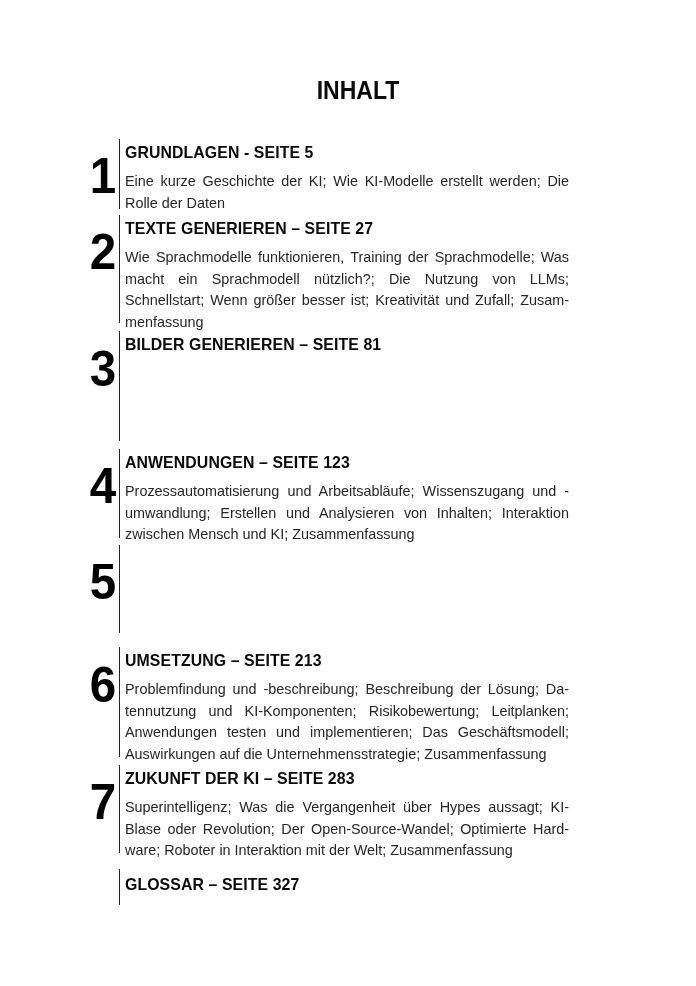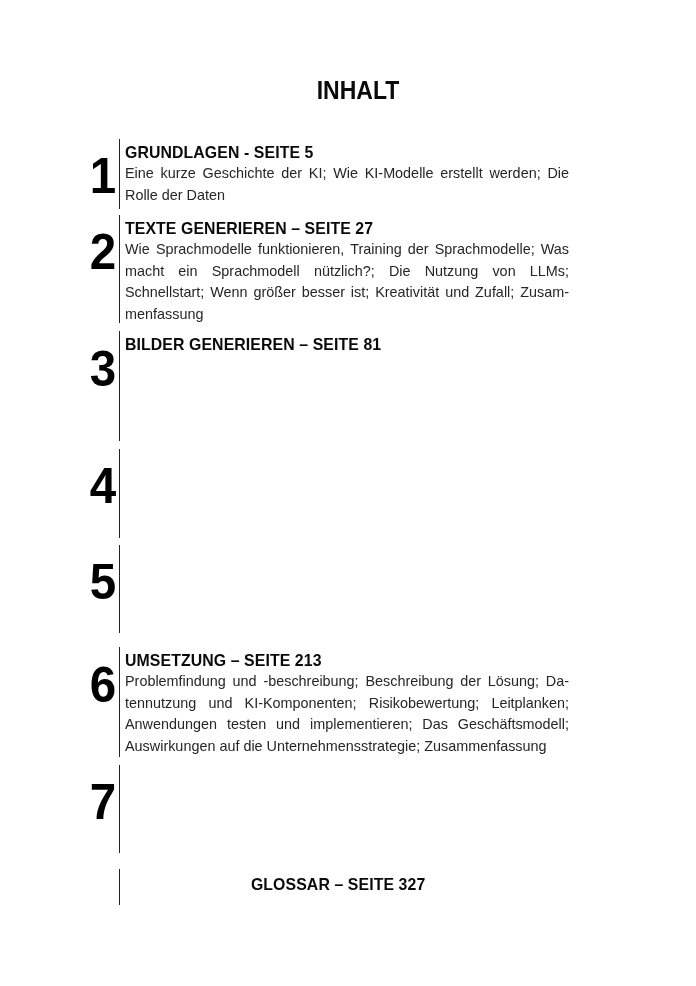"Eine kurze Geschichte der KI;" .entry .desc { margin-top: 1px -> 9px }
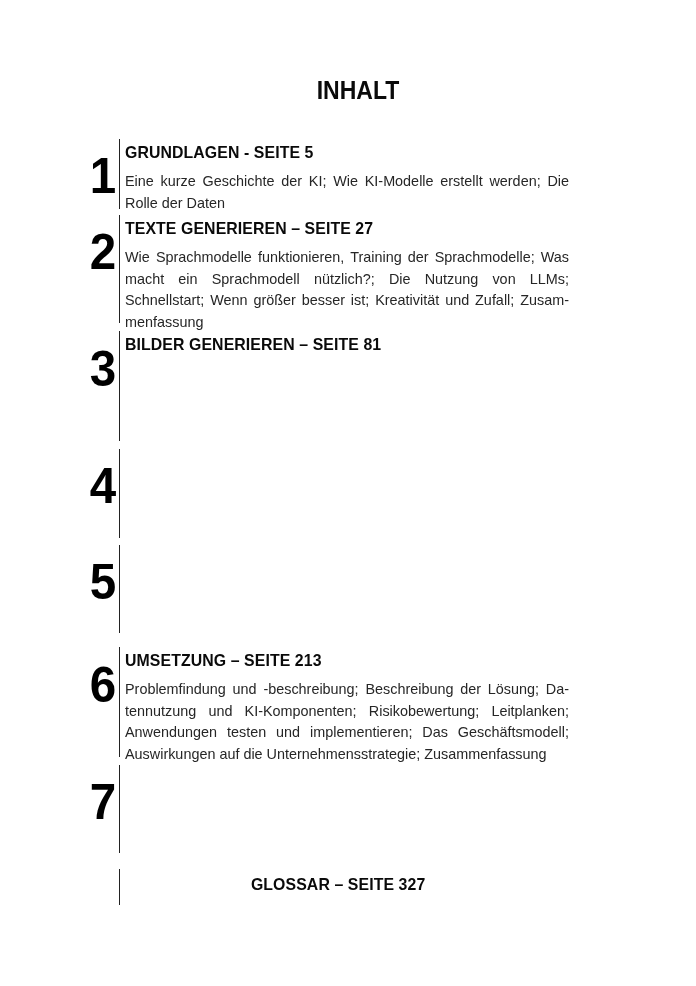"ANWENDUNGEN – SEITE 123" div.content { html: none -> <div> <div>ANWENDUNGEN – SEITE 123</div> <div>Prozessautomatisierung und Arbeitsabläufe; Wissenszugang und -umwandlung; Erstellen und Analysieren von Inhalten; Interaktion zwischen Mensch und KI; Zusammenfassung</div> </div> }
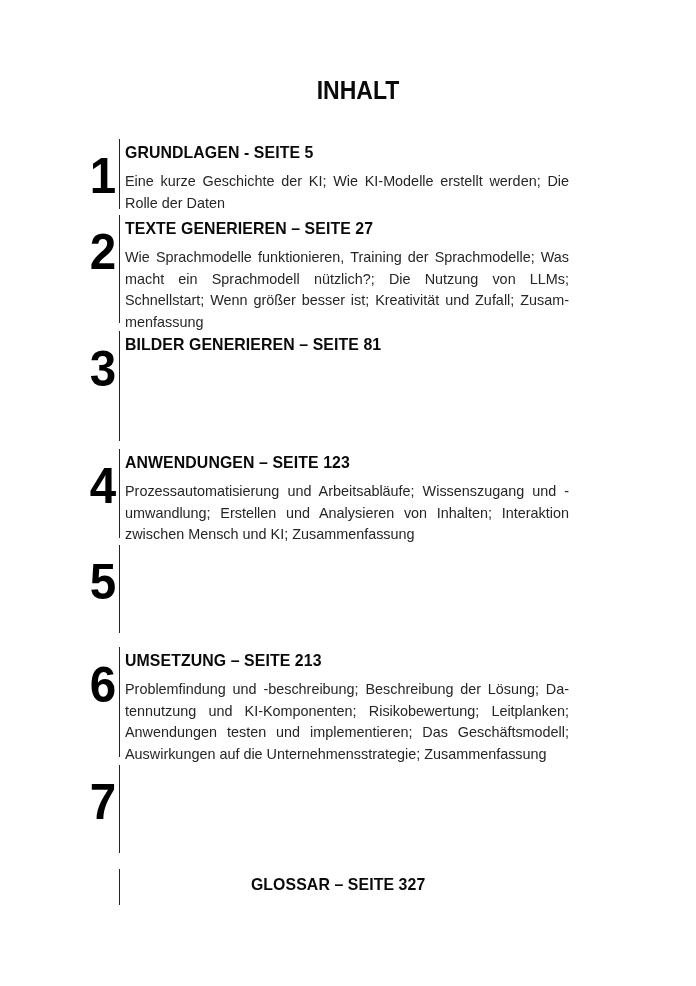"ZUKUNFT DER KI – SEITE" div.content { html: none -> <div> <div>ZUKUNFT DER KI – SEITE 283</div> <div>Superintelligenz; Was die Vergangenheit über Hypes aussagt; KI-Blase oder Revolution; Der Open-Source-Wandel; Optimierte Hard­ware; Roboter in Interaktion mit der Welt; Zusammenfassung</div> </div> }
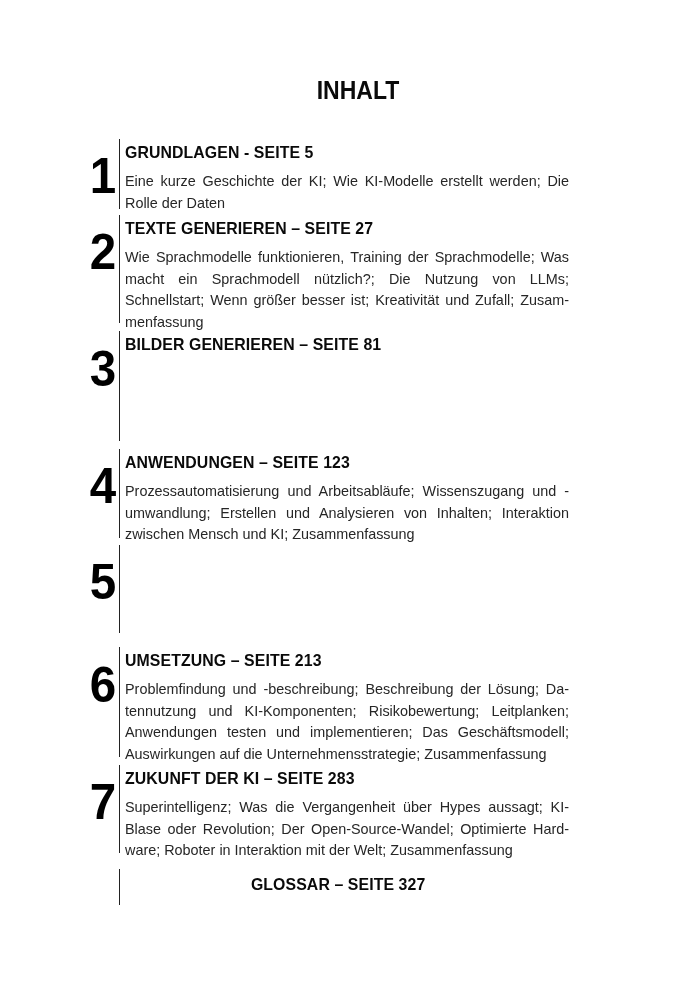"GLOSSAR – SEITE 327" div.content { text-align: center -> none }
